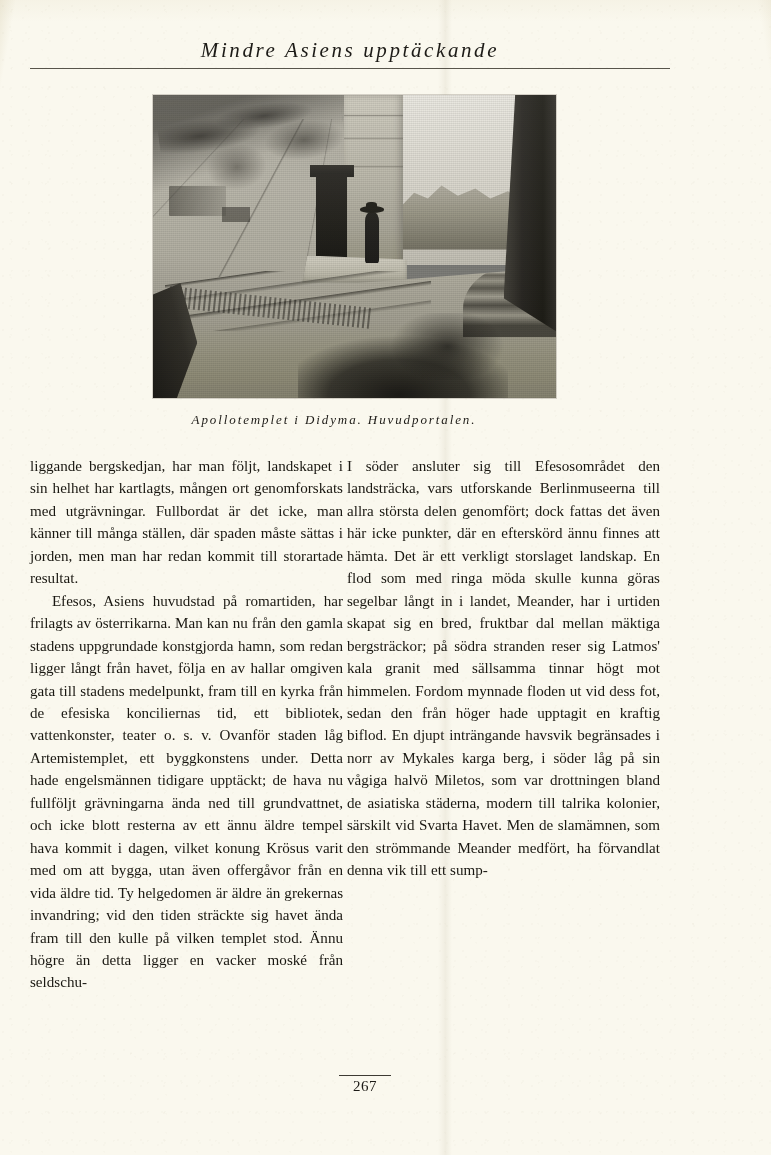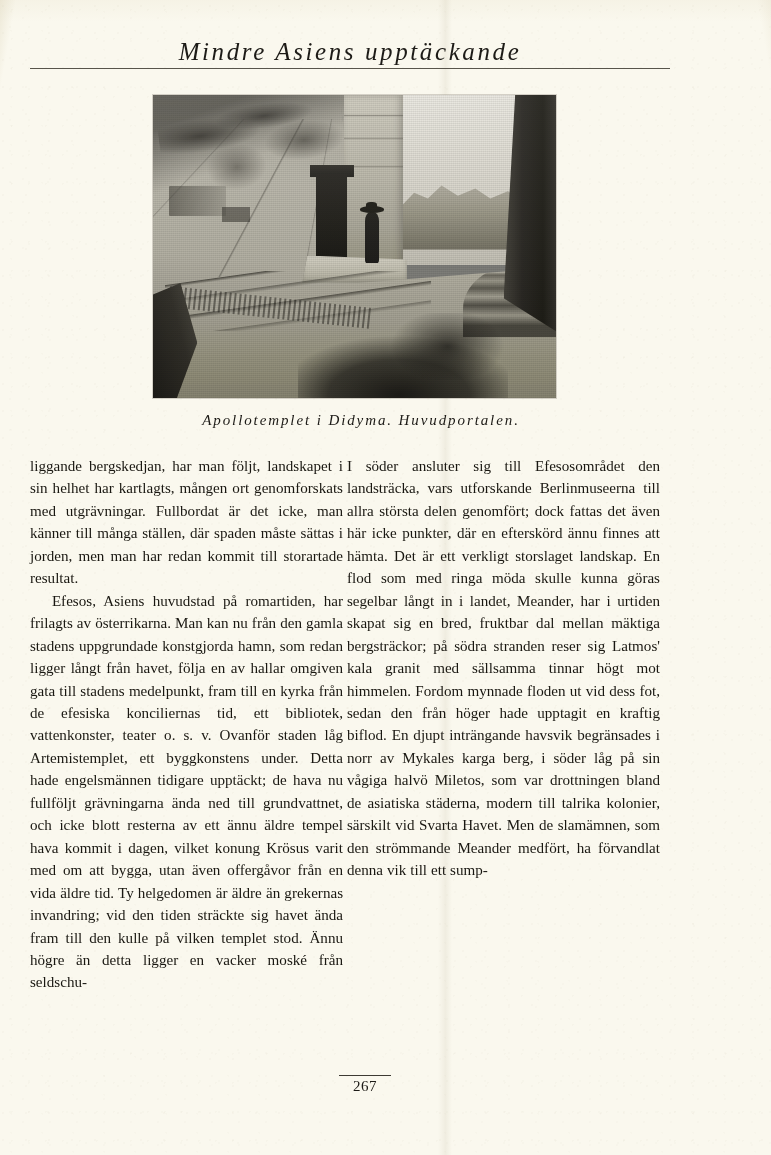"Mindre Asiens upptäckande" .running-head { font-size: 25px -> 21px }
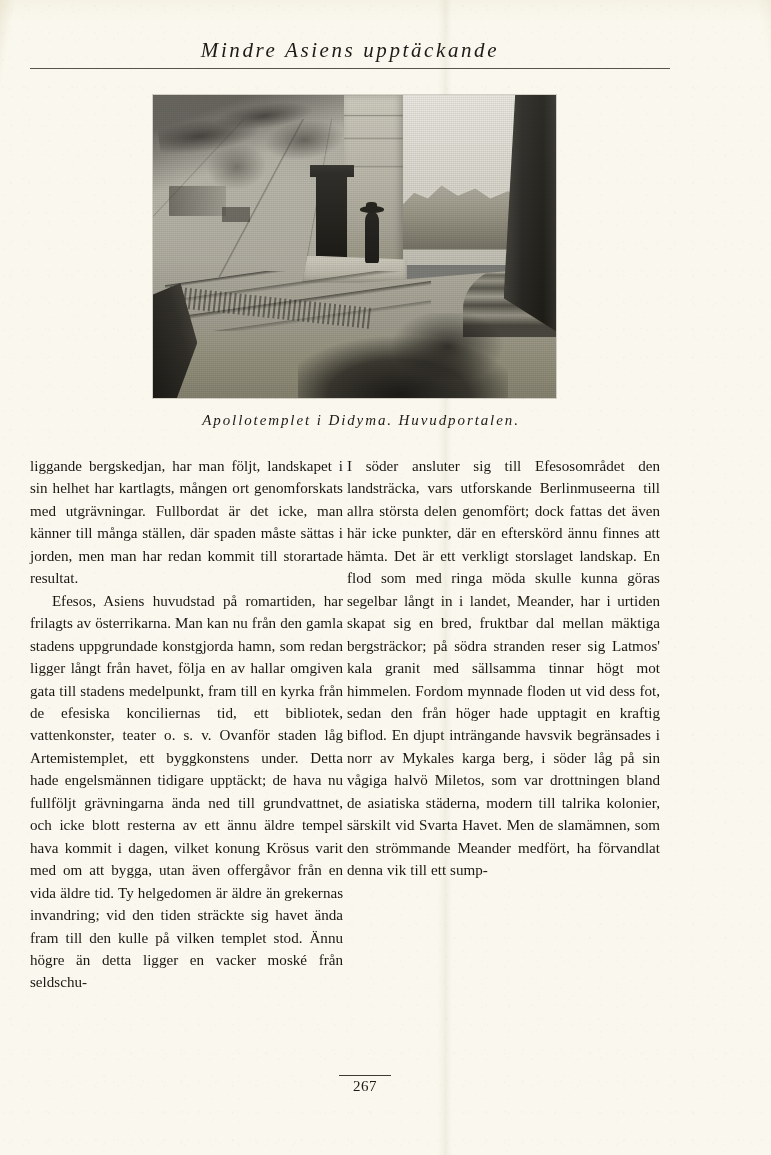"Apollotemplet i Didyma. Huvudportalen." .caption { font-size: 15px -> 13px; left: 41px -> 14px }
